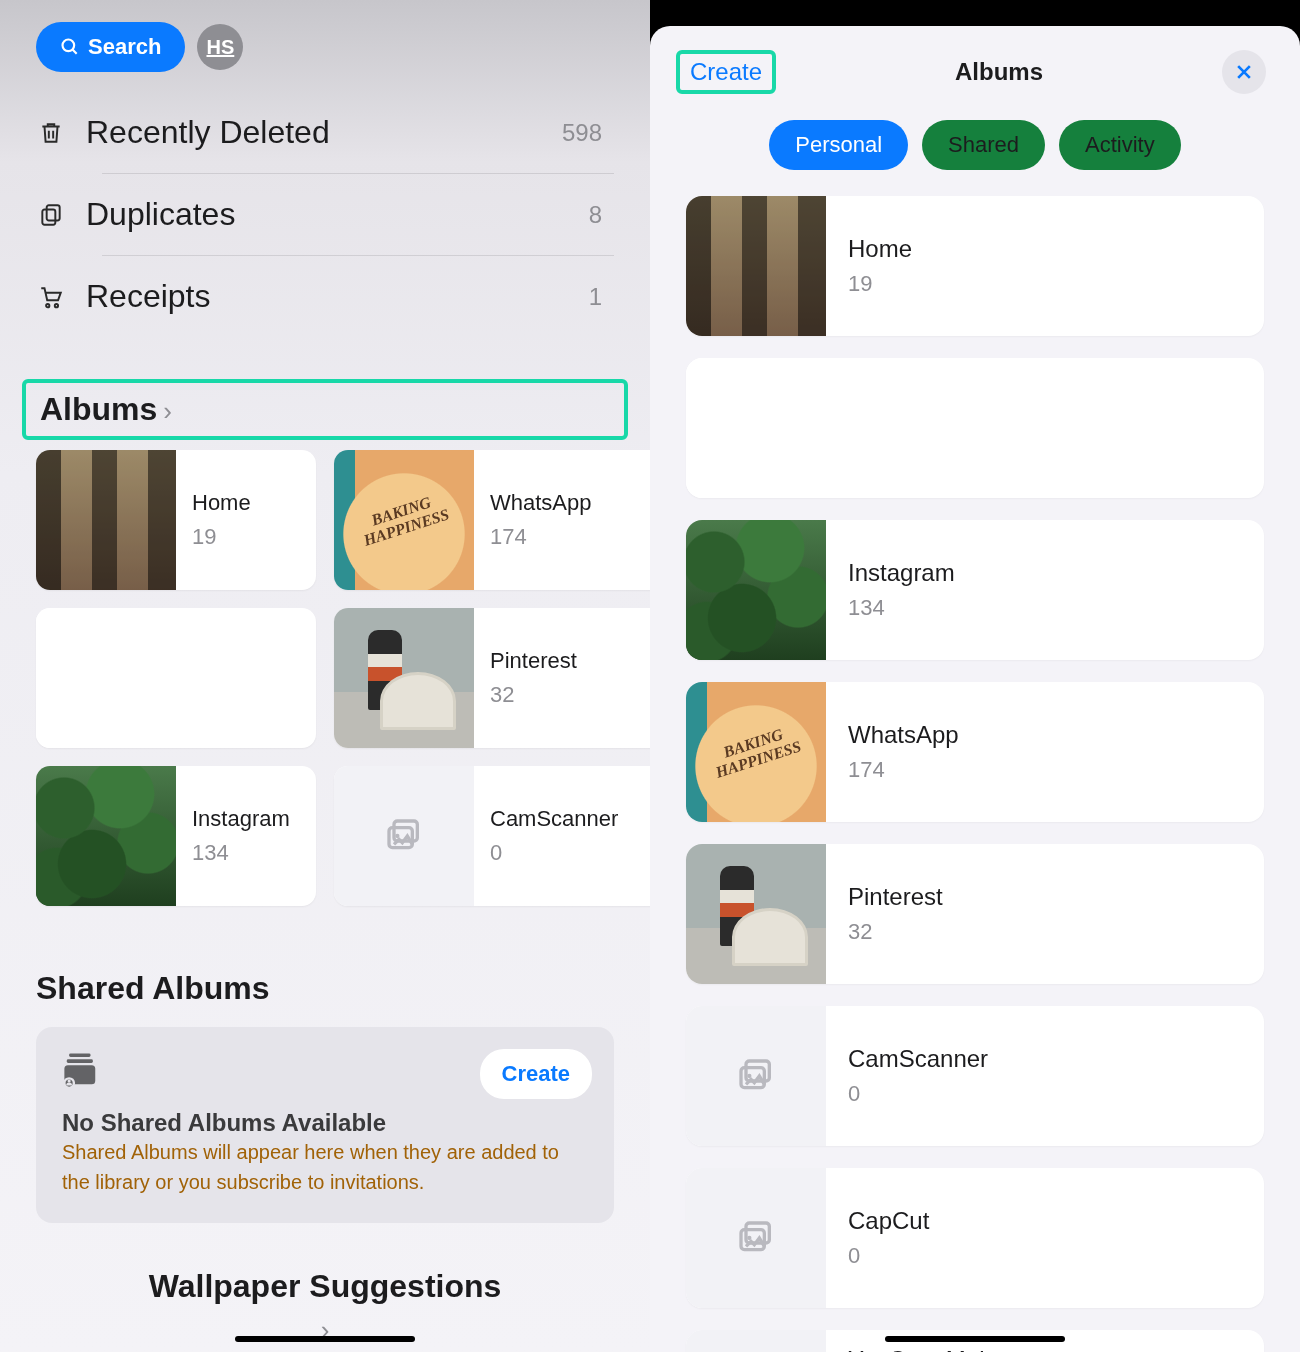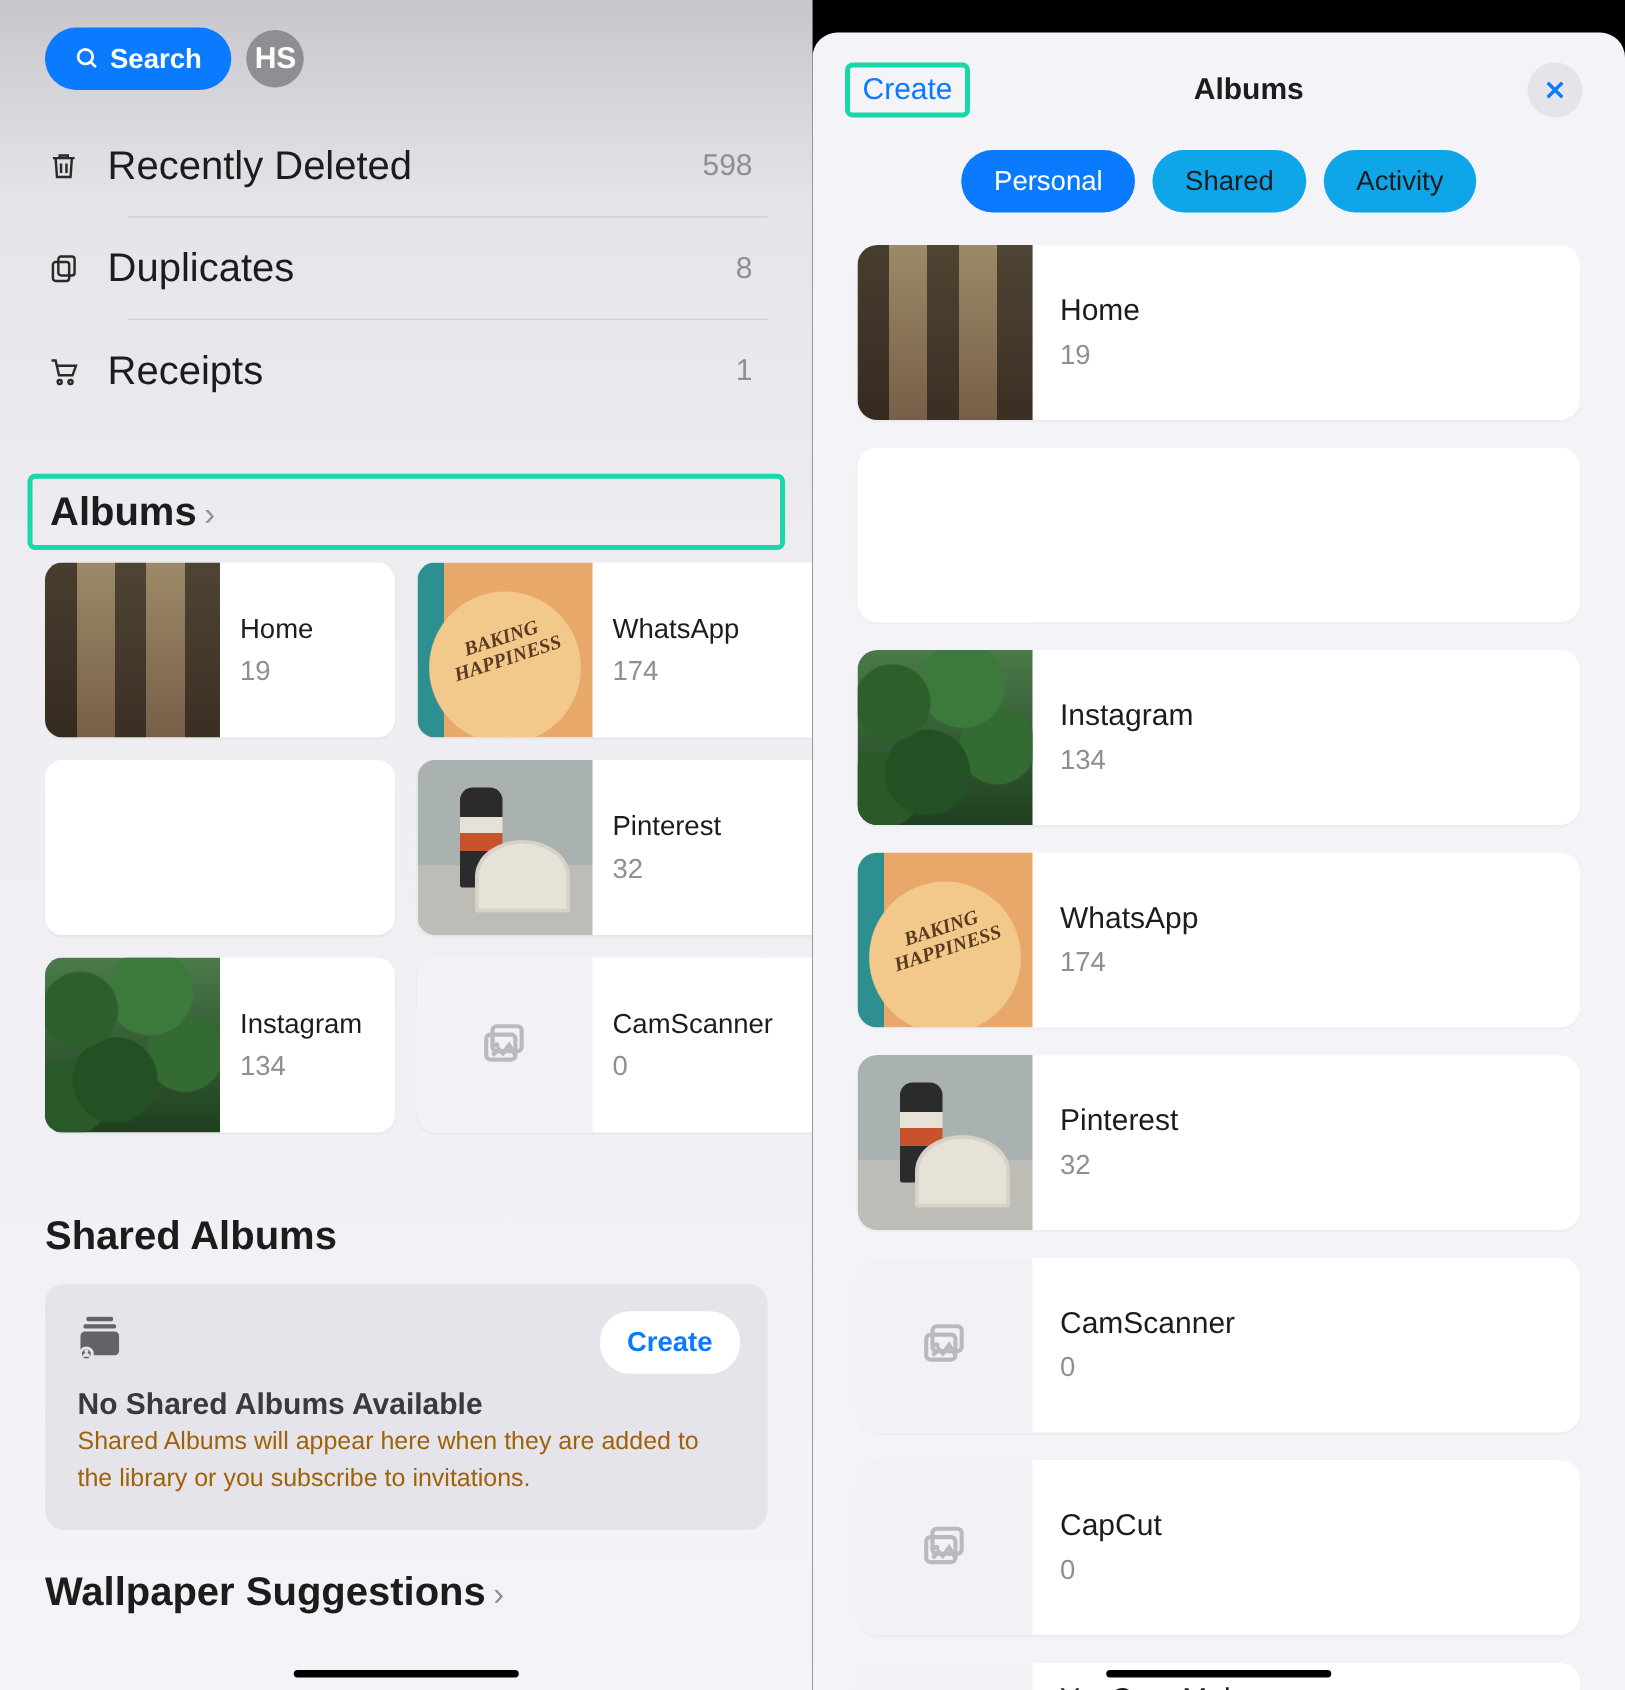"HS" .avatar { font-size: 24px -> 20px; text-decoration: none -> underline }
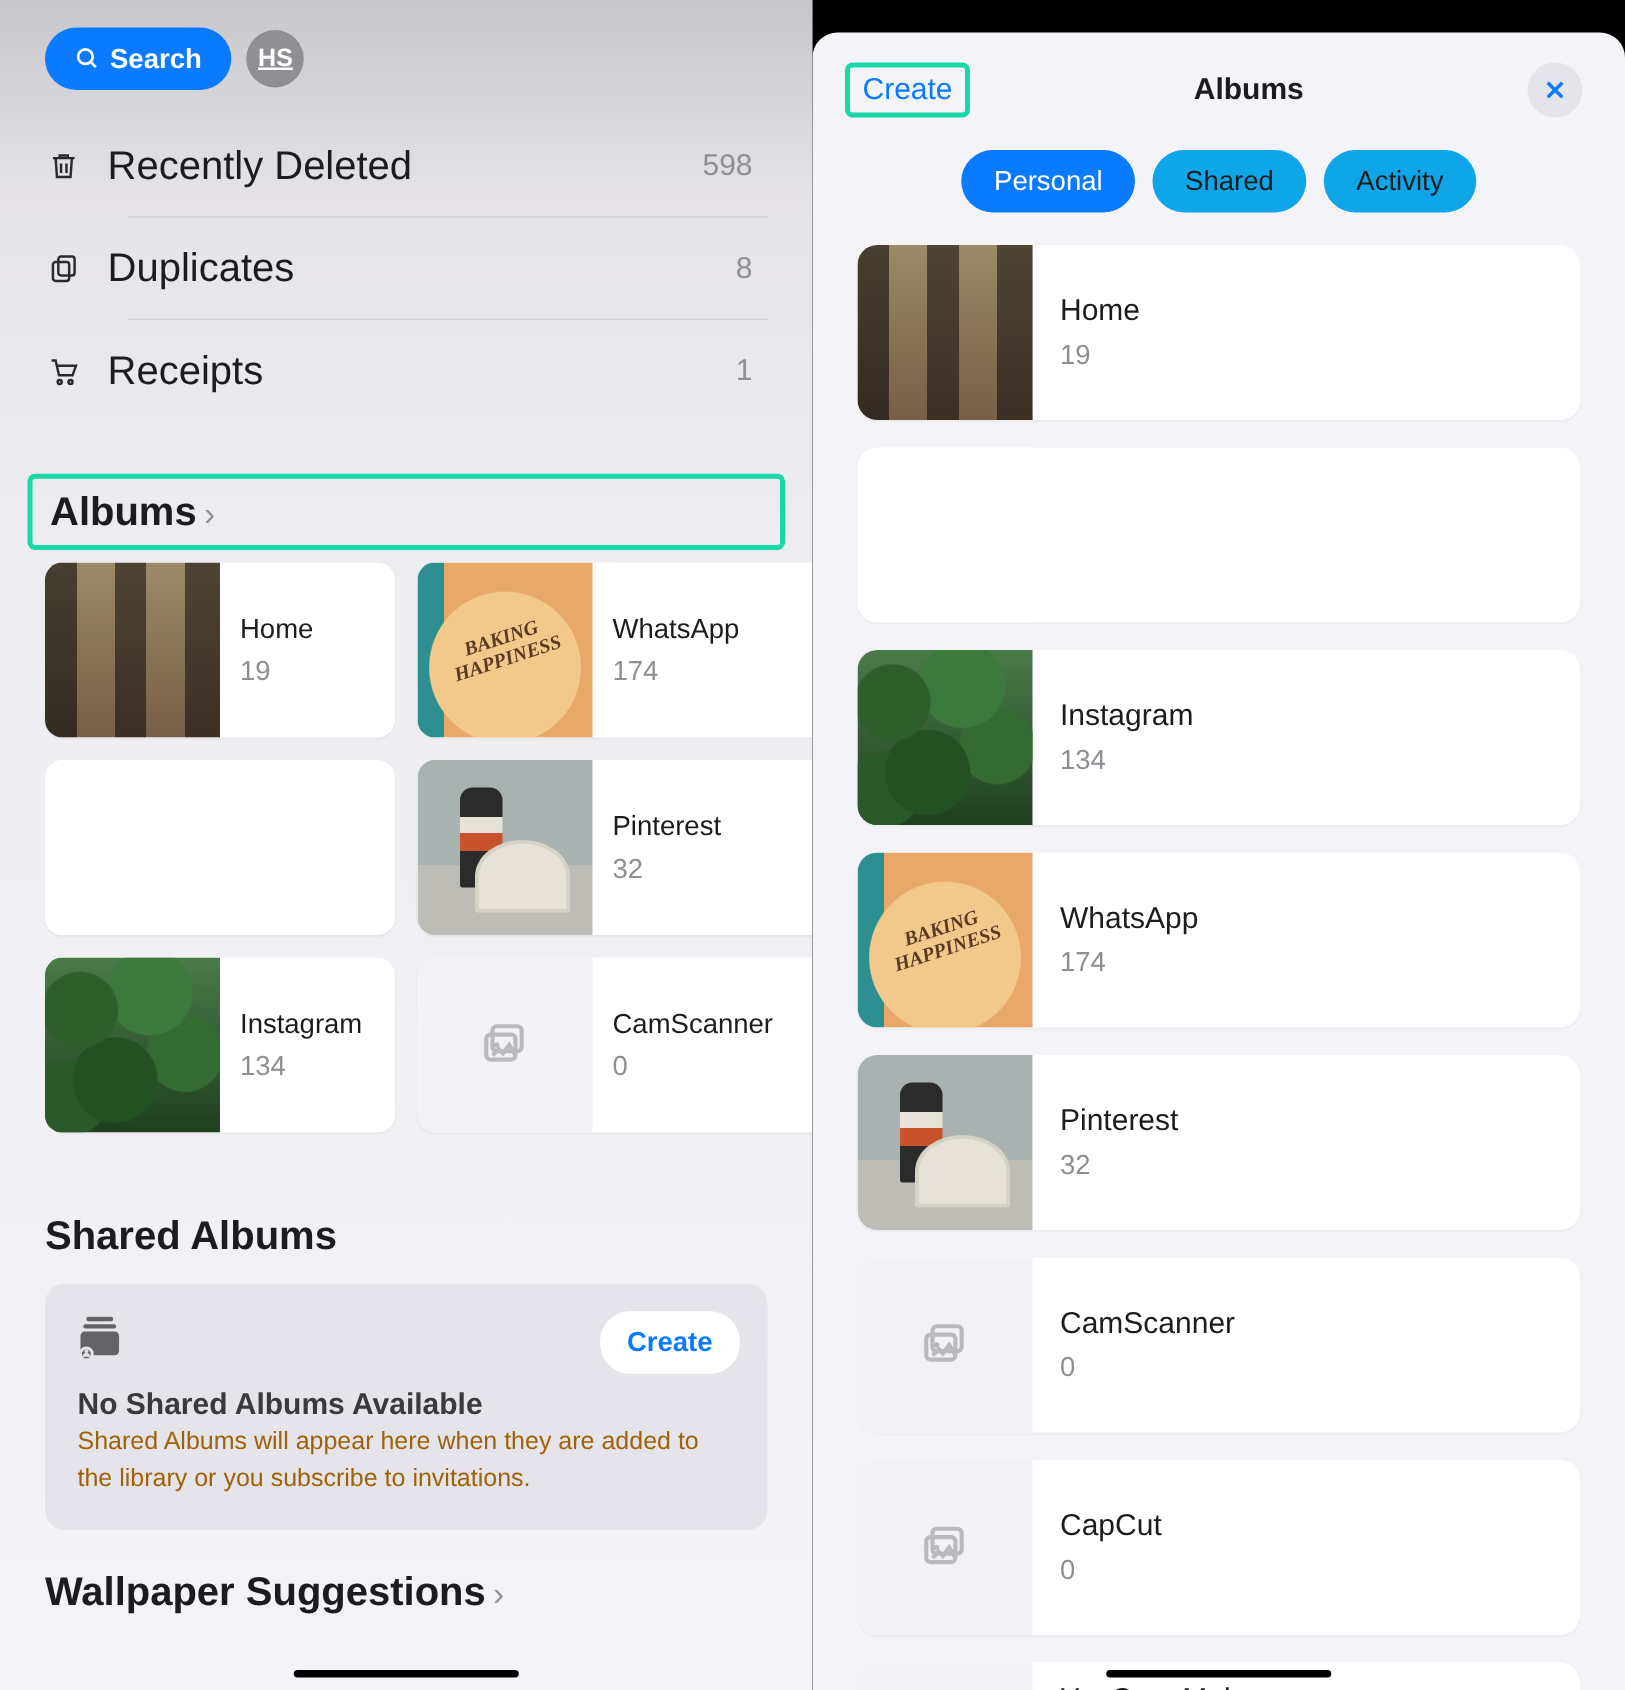"Shared" .seg-item { background: #0ea5e9 -> #15803d }
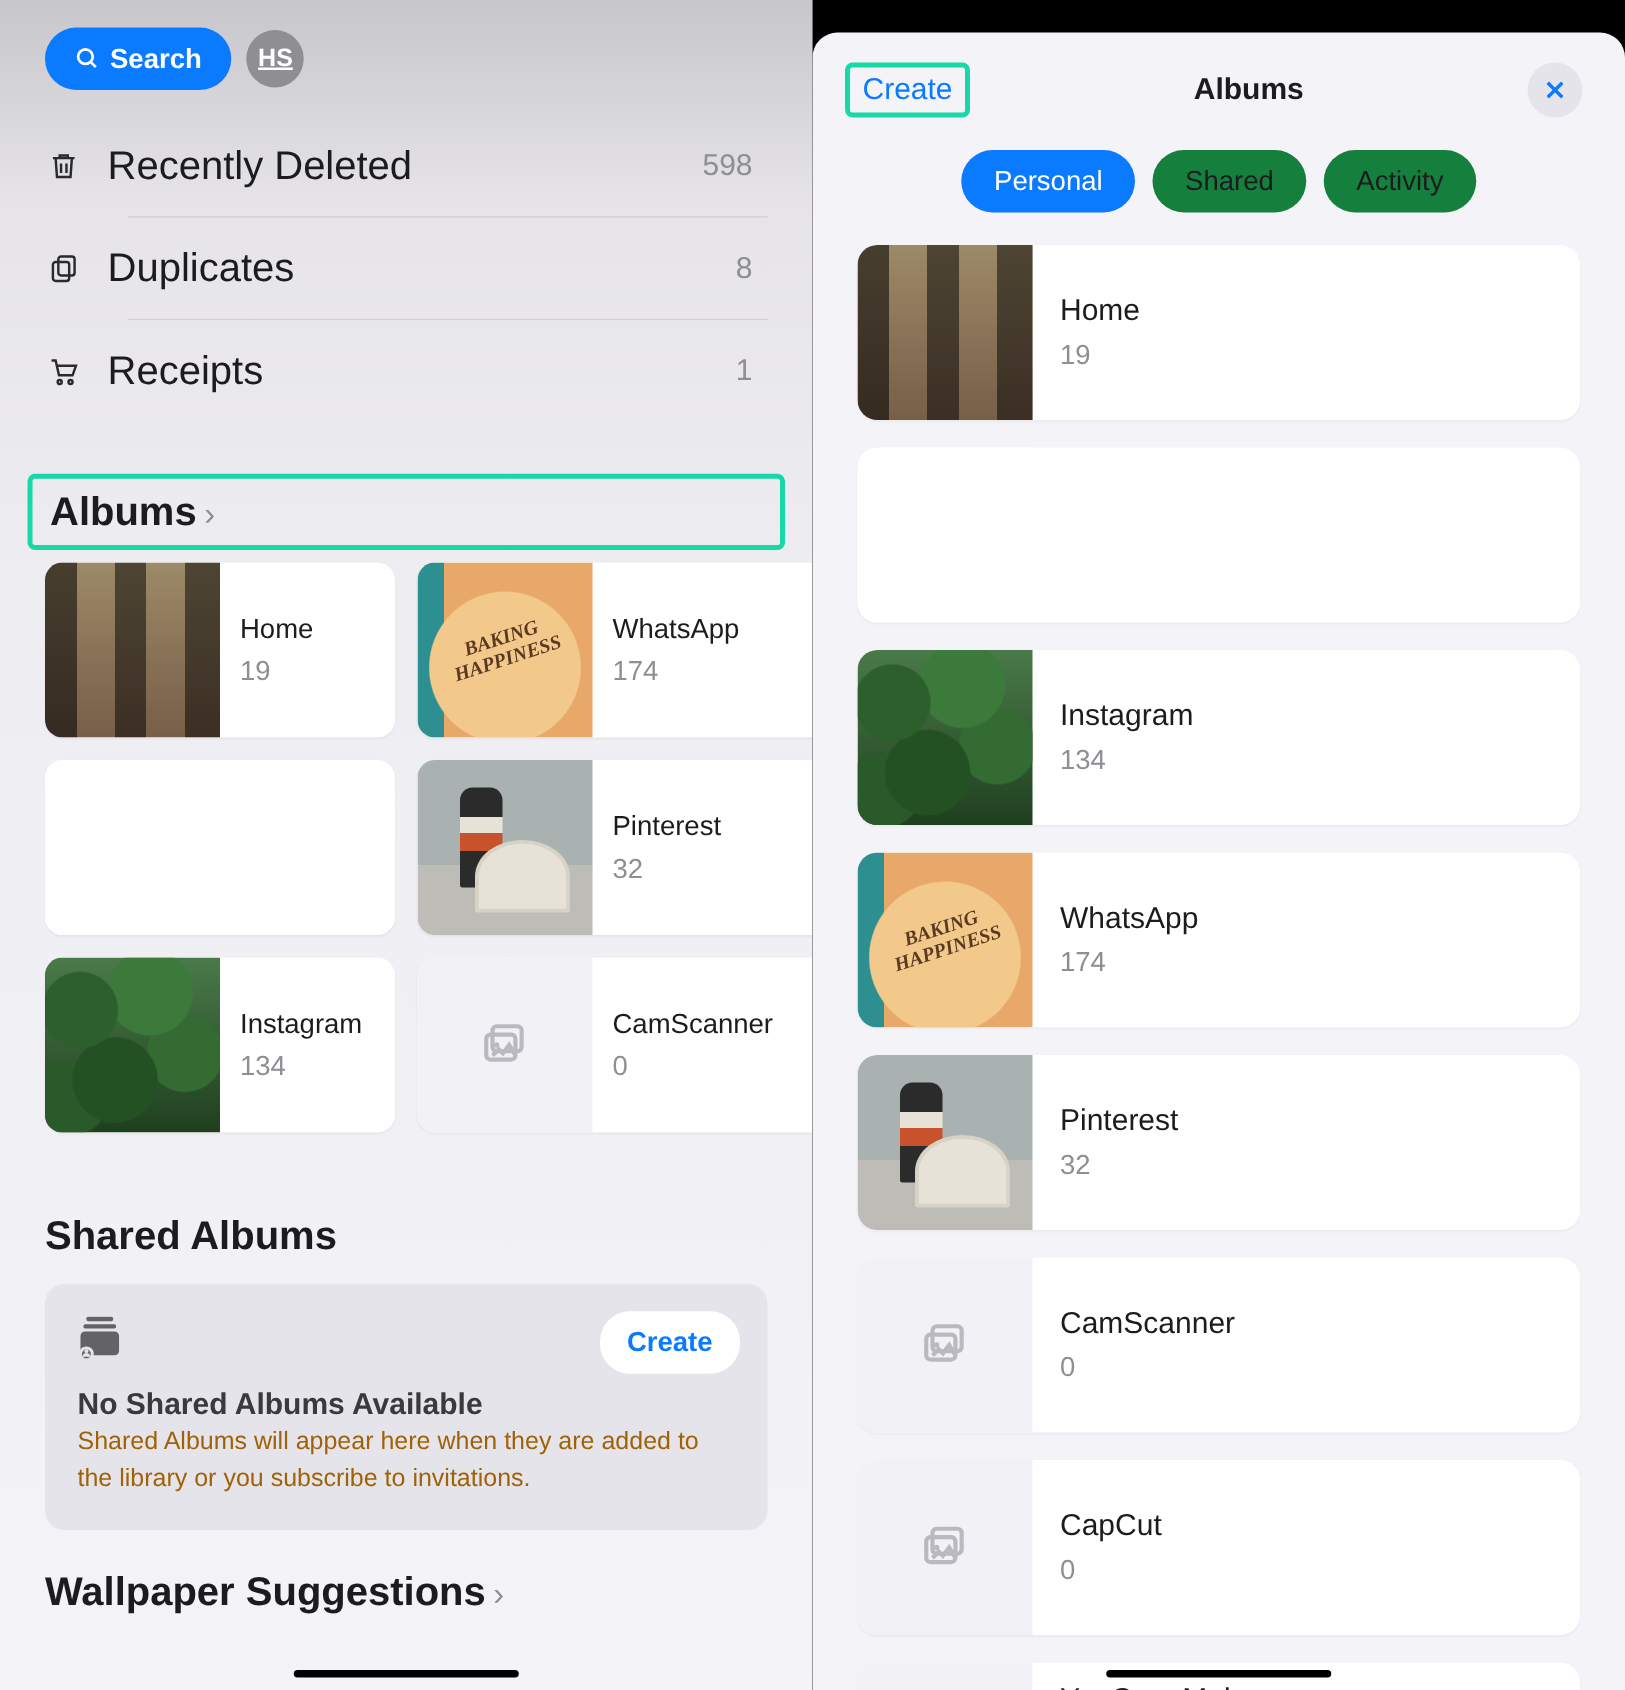"Wallpaper Suggestions" div.section-title-row { flex-direction: none -> column; margin-top: 31px -> 45px }
